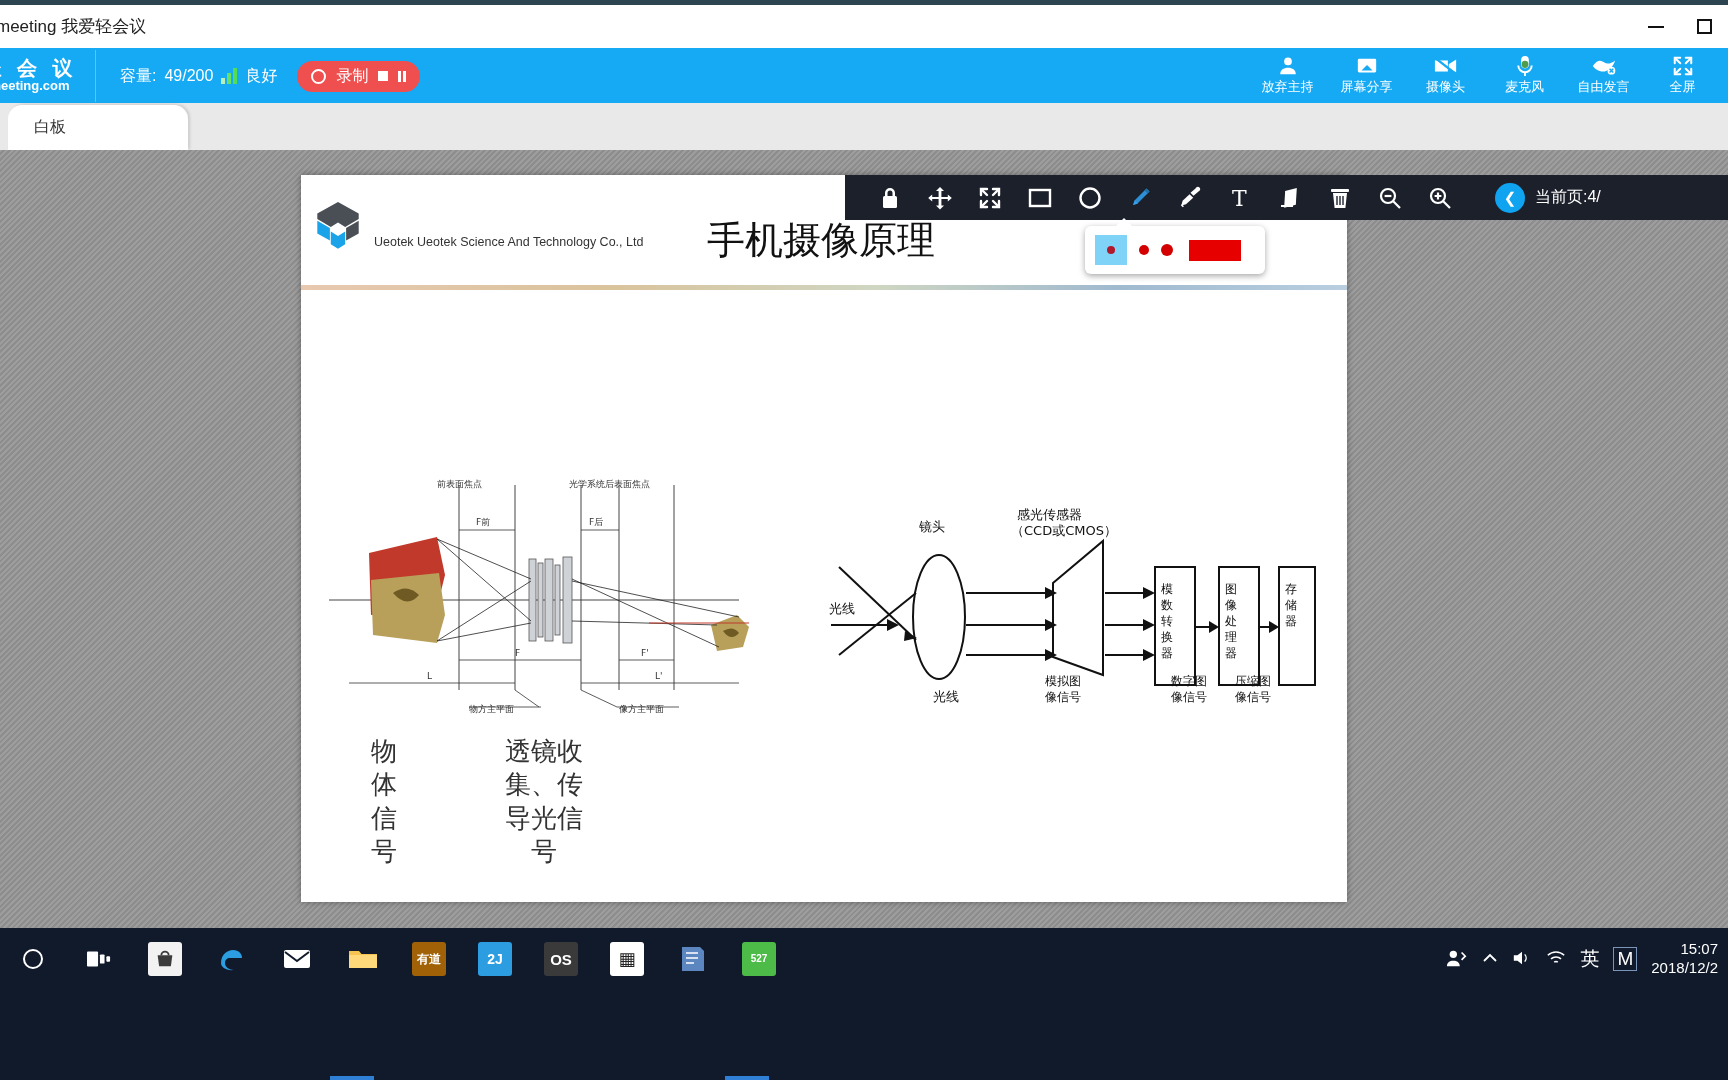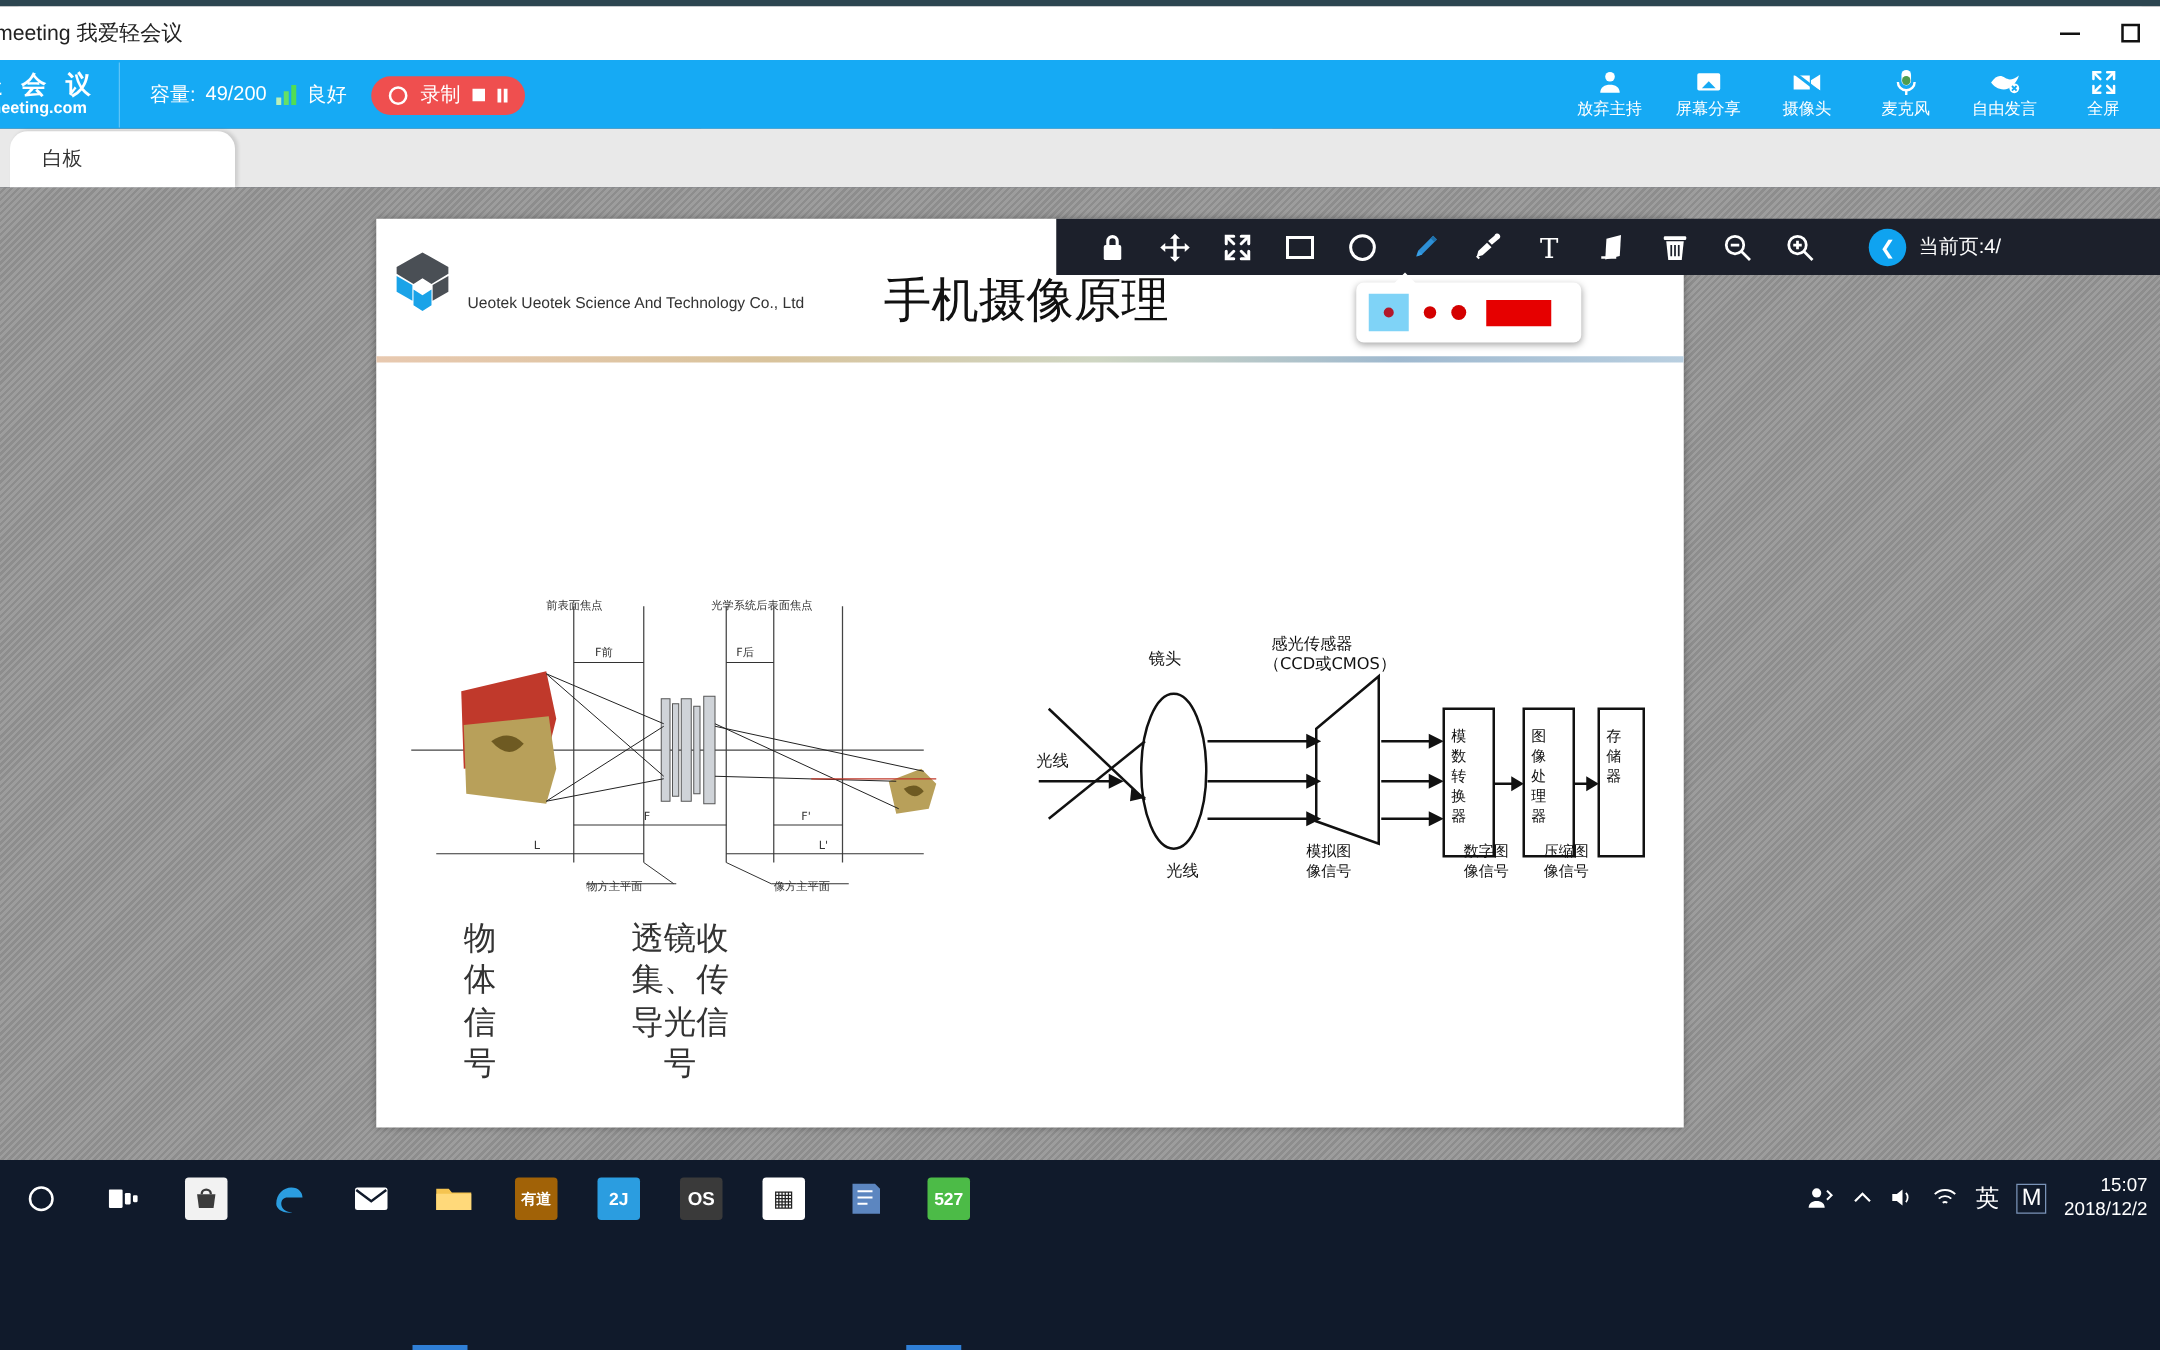"527" div.tb-icon { font-size: 14px -> 10px }
